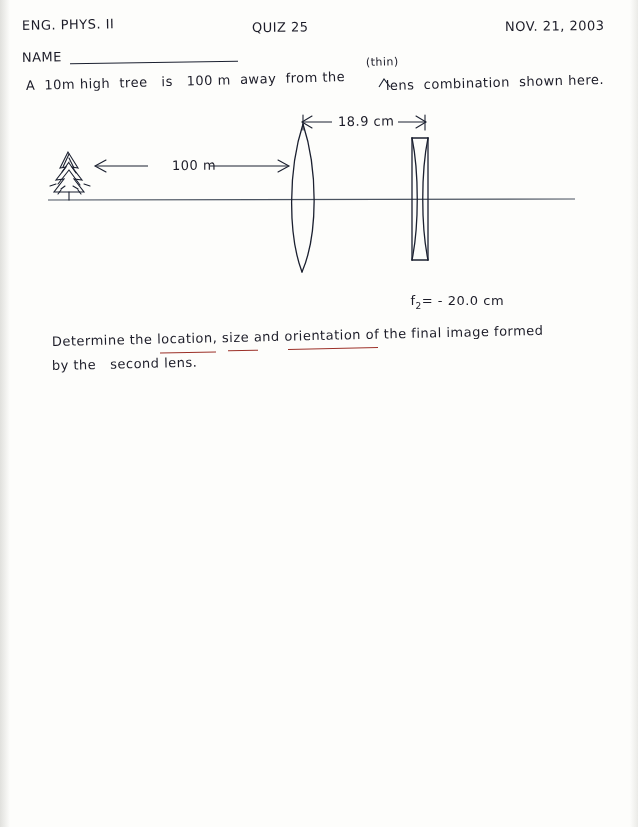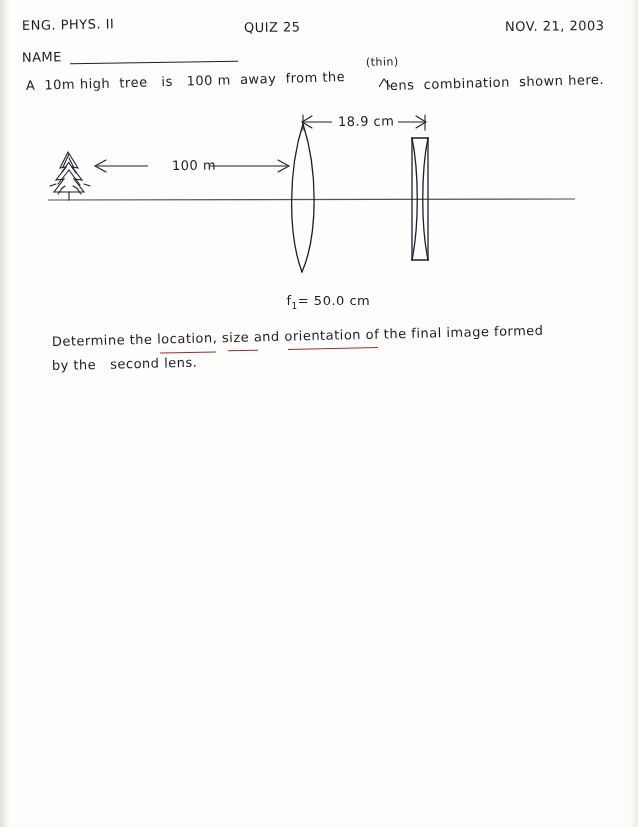"QUIZ 25" div.hw { left: 244px -> 252px }
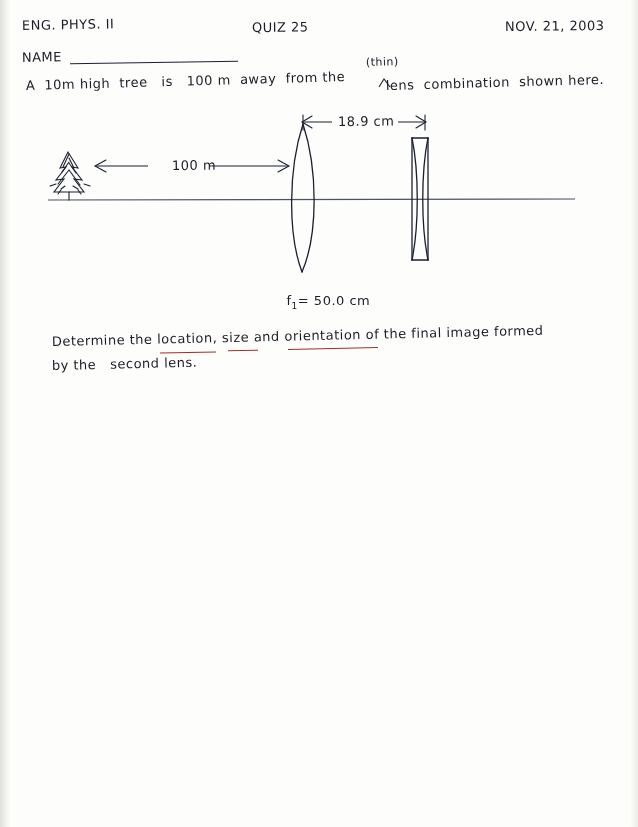"f1= 50.0 cm" div.hw { html: <div> <span>f</span><span>1</span><span>= 50.0 cm</span> </div> -> none }
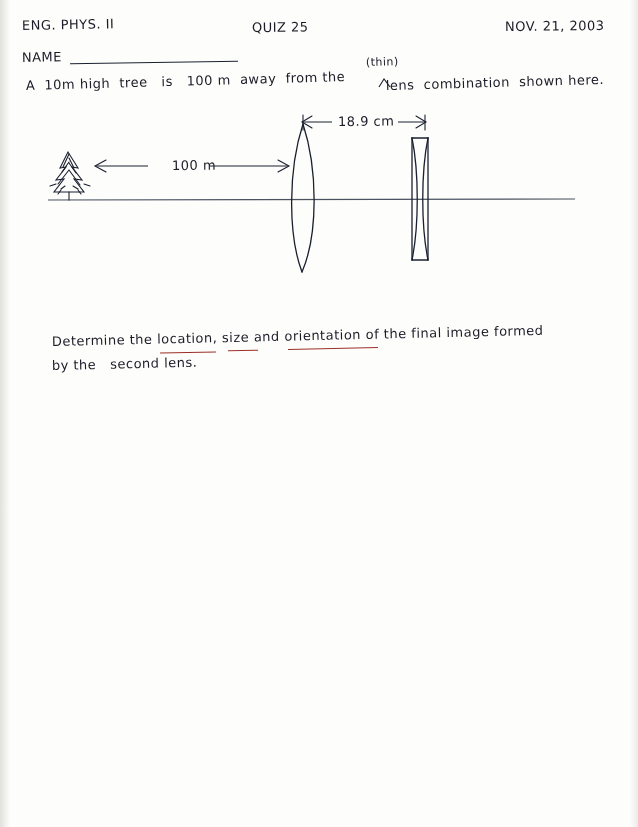"f2= - 20.0 cm" div.hw { html: none -> <div> <span>f</span><span>2</span><span>= - 20.0 cm</span> </div> }
